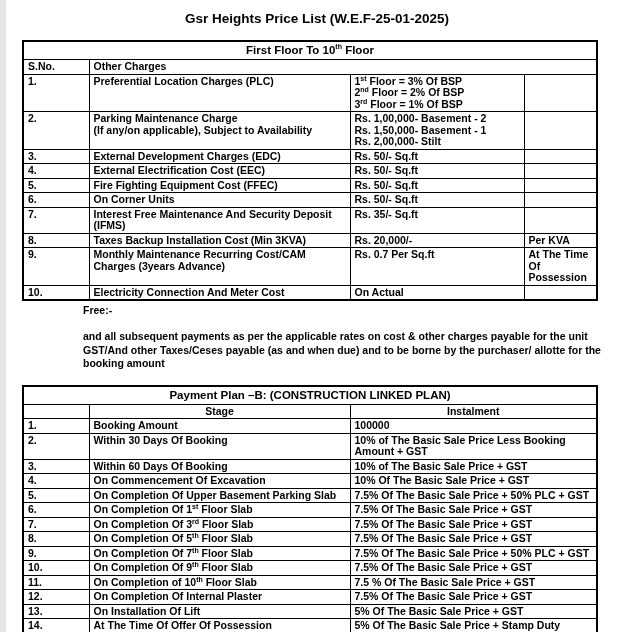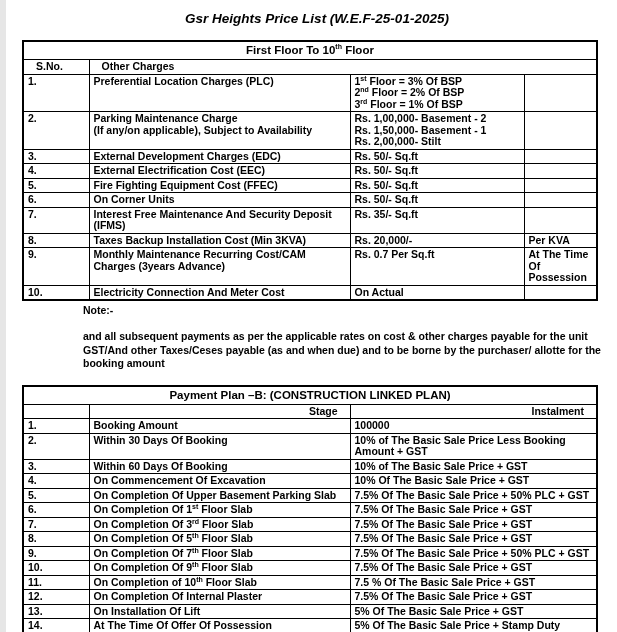"Gsr Heights Price List" .doc-title { font-style: italic -> none }
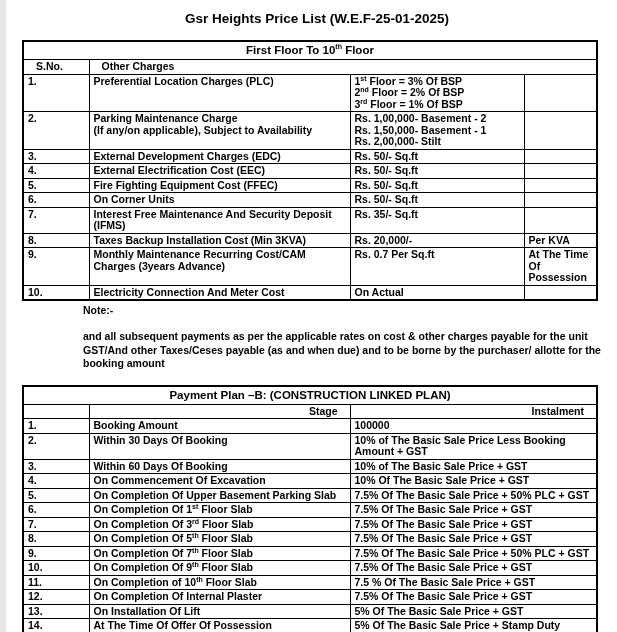"S.No." tr.head-row td { padding: 1px 12px -> 1px 4px }
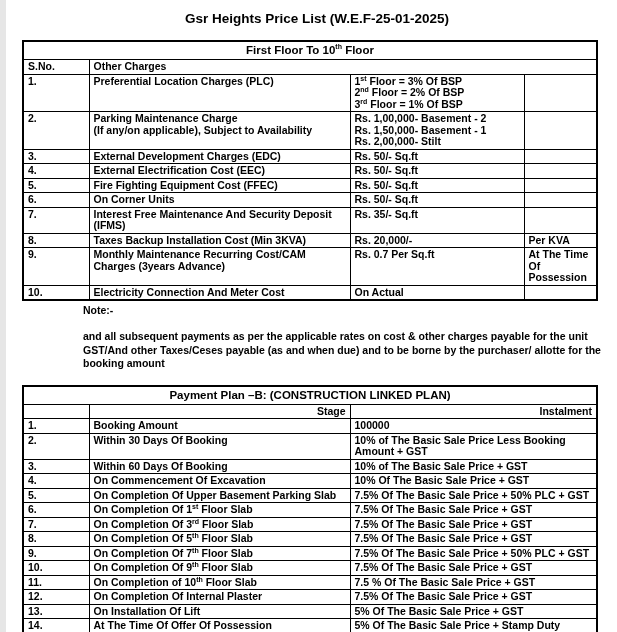"Note:-" div.note-label { text: Note:- -> Free:- }
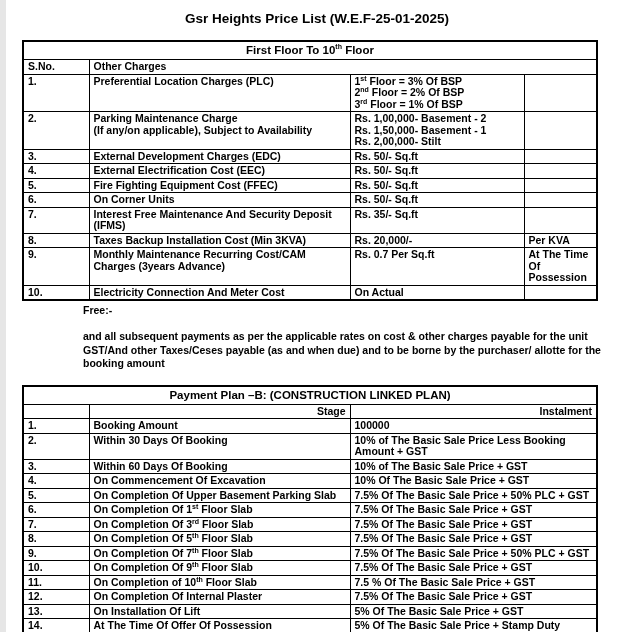"Stage" .pp-head-center { text-align: right -> center }
